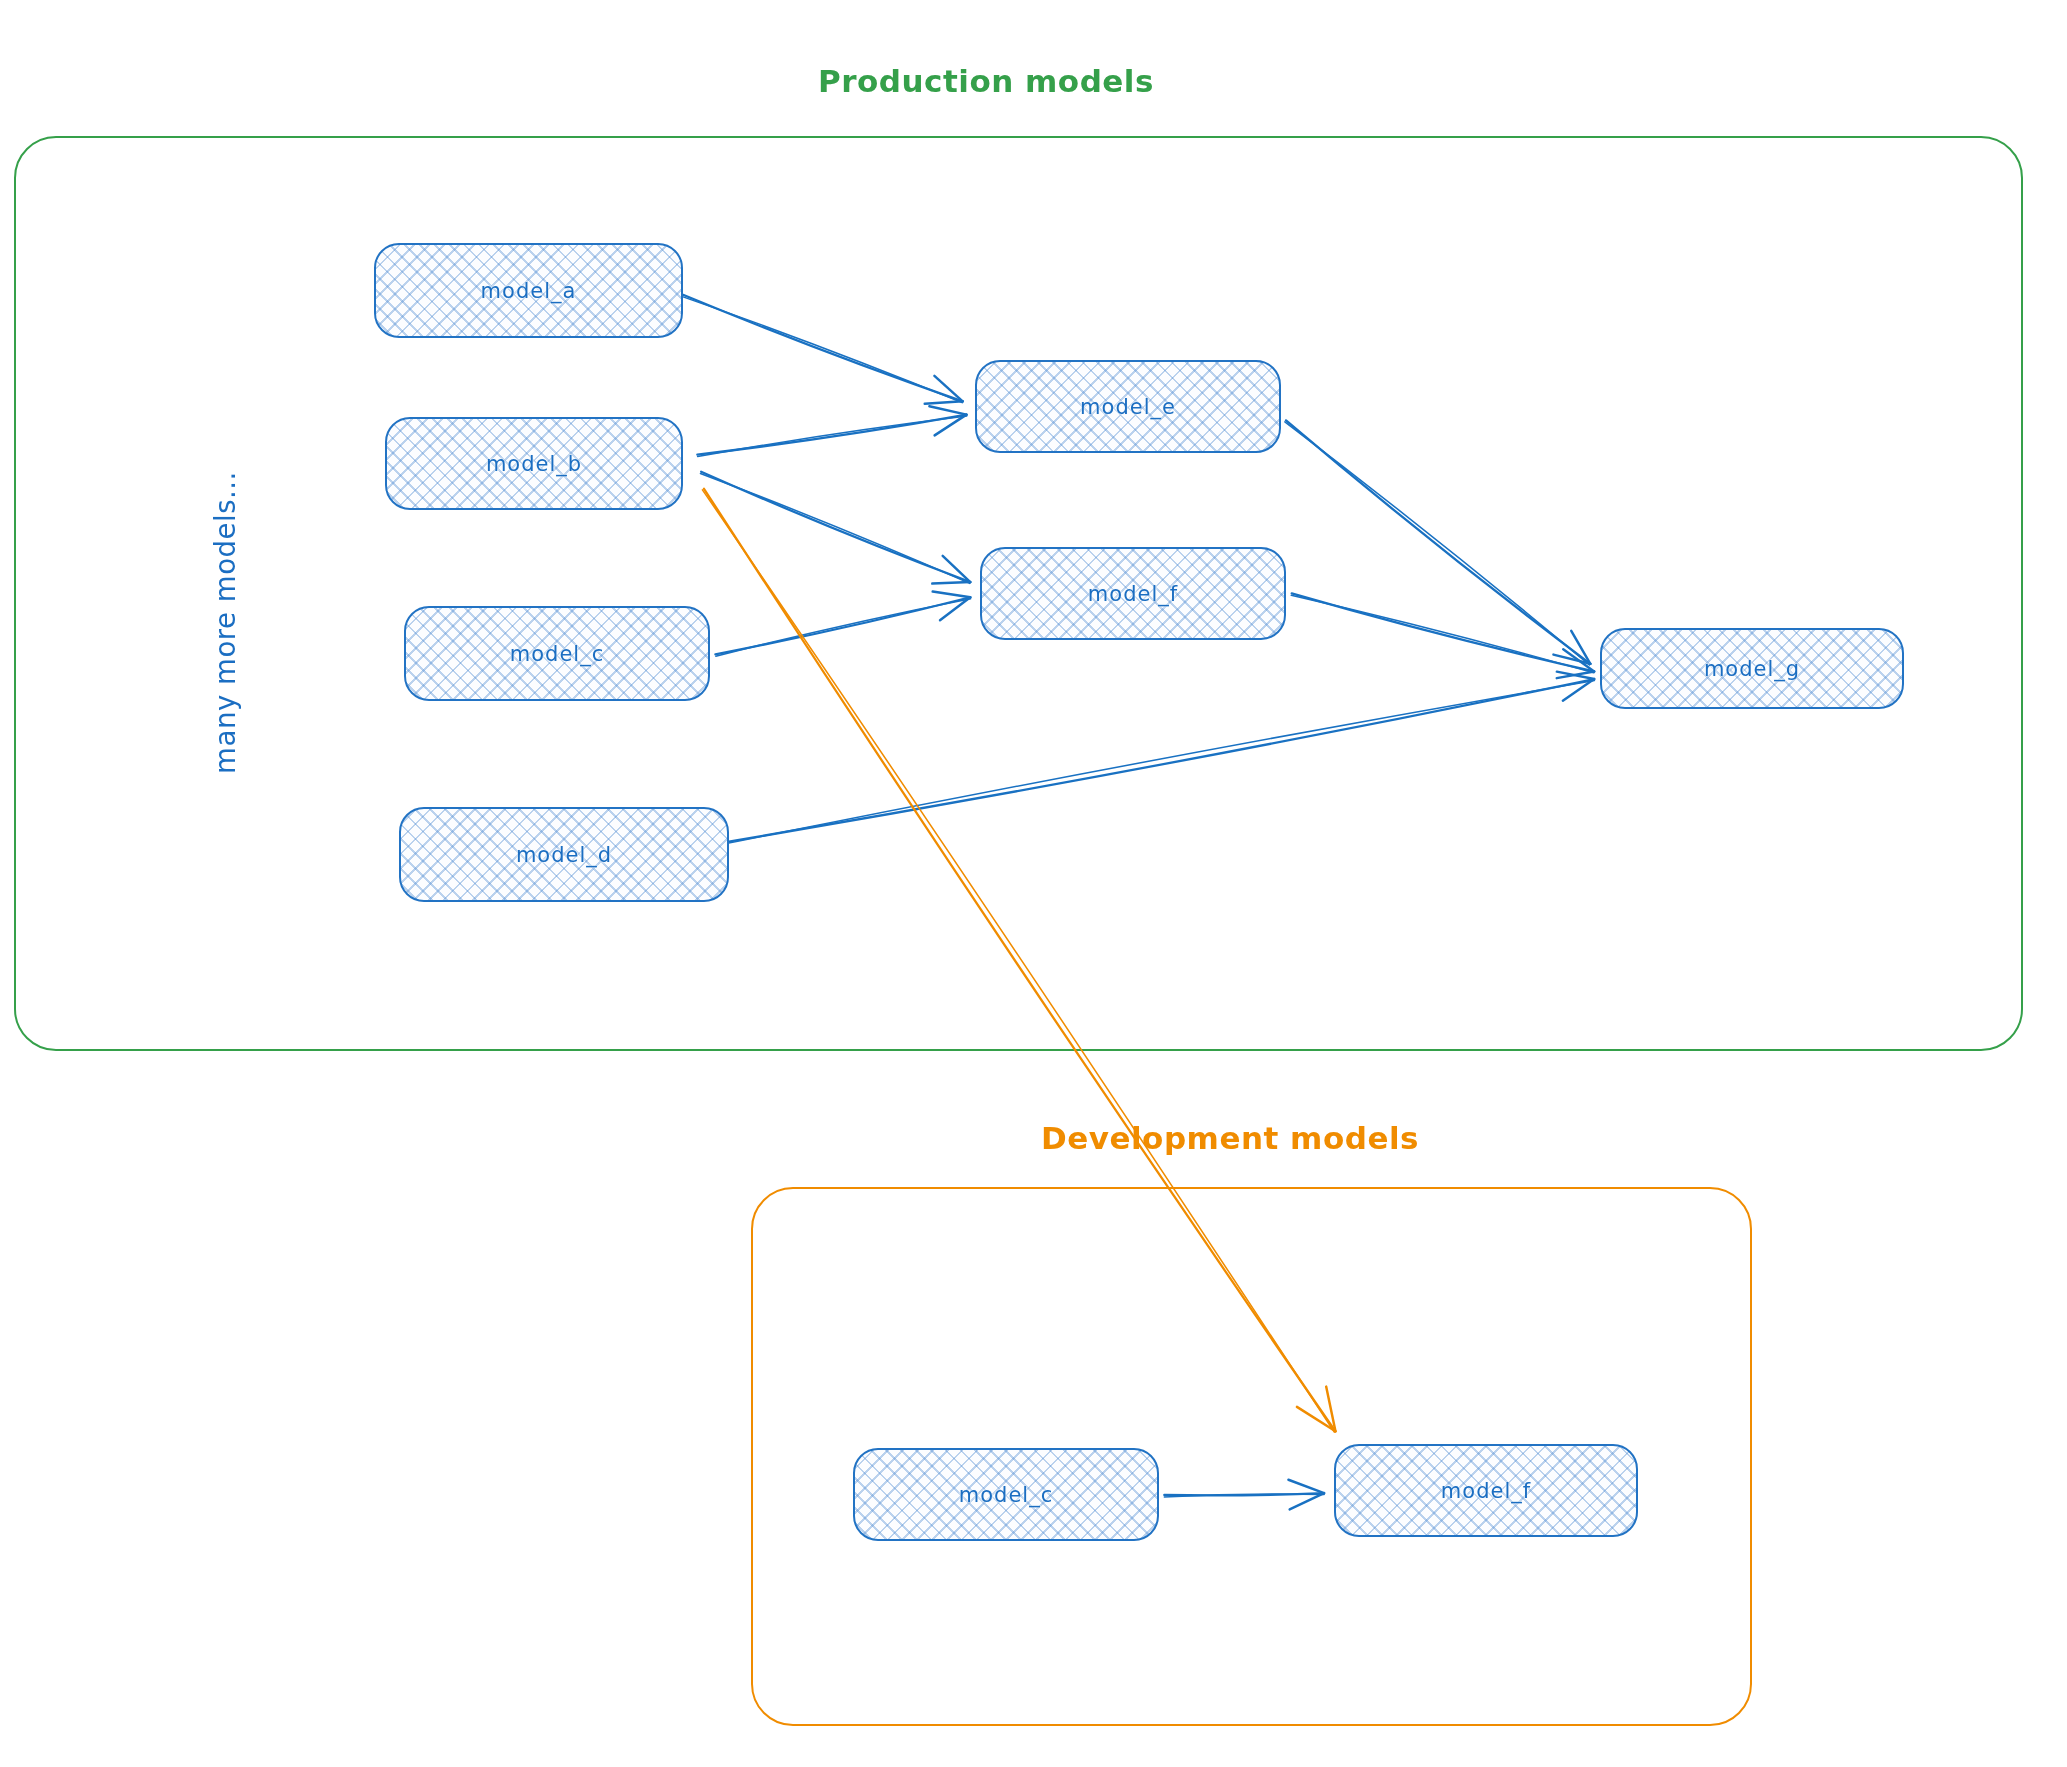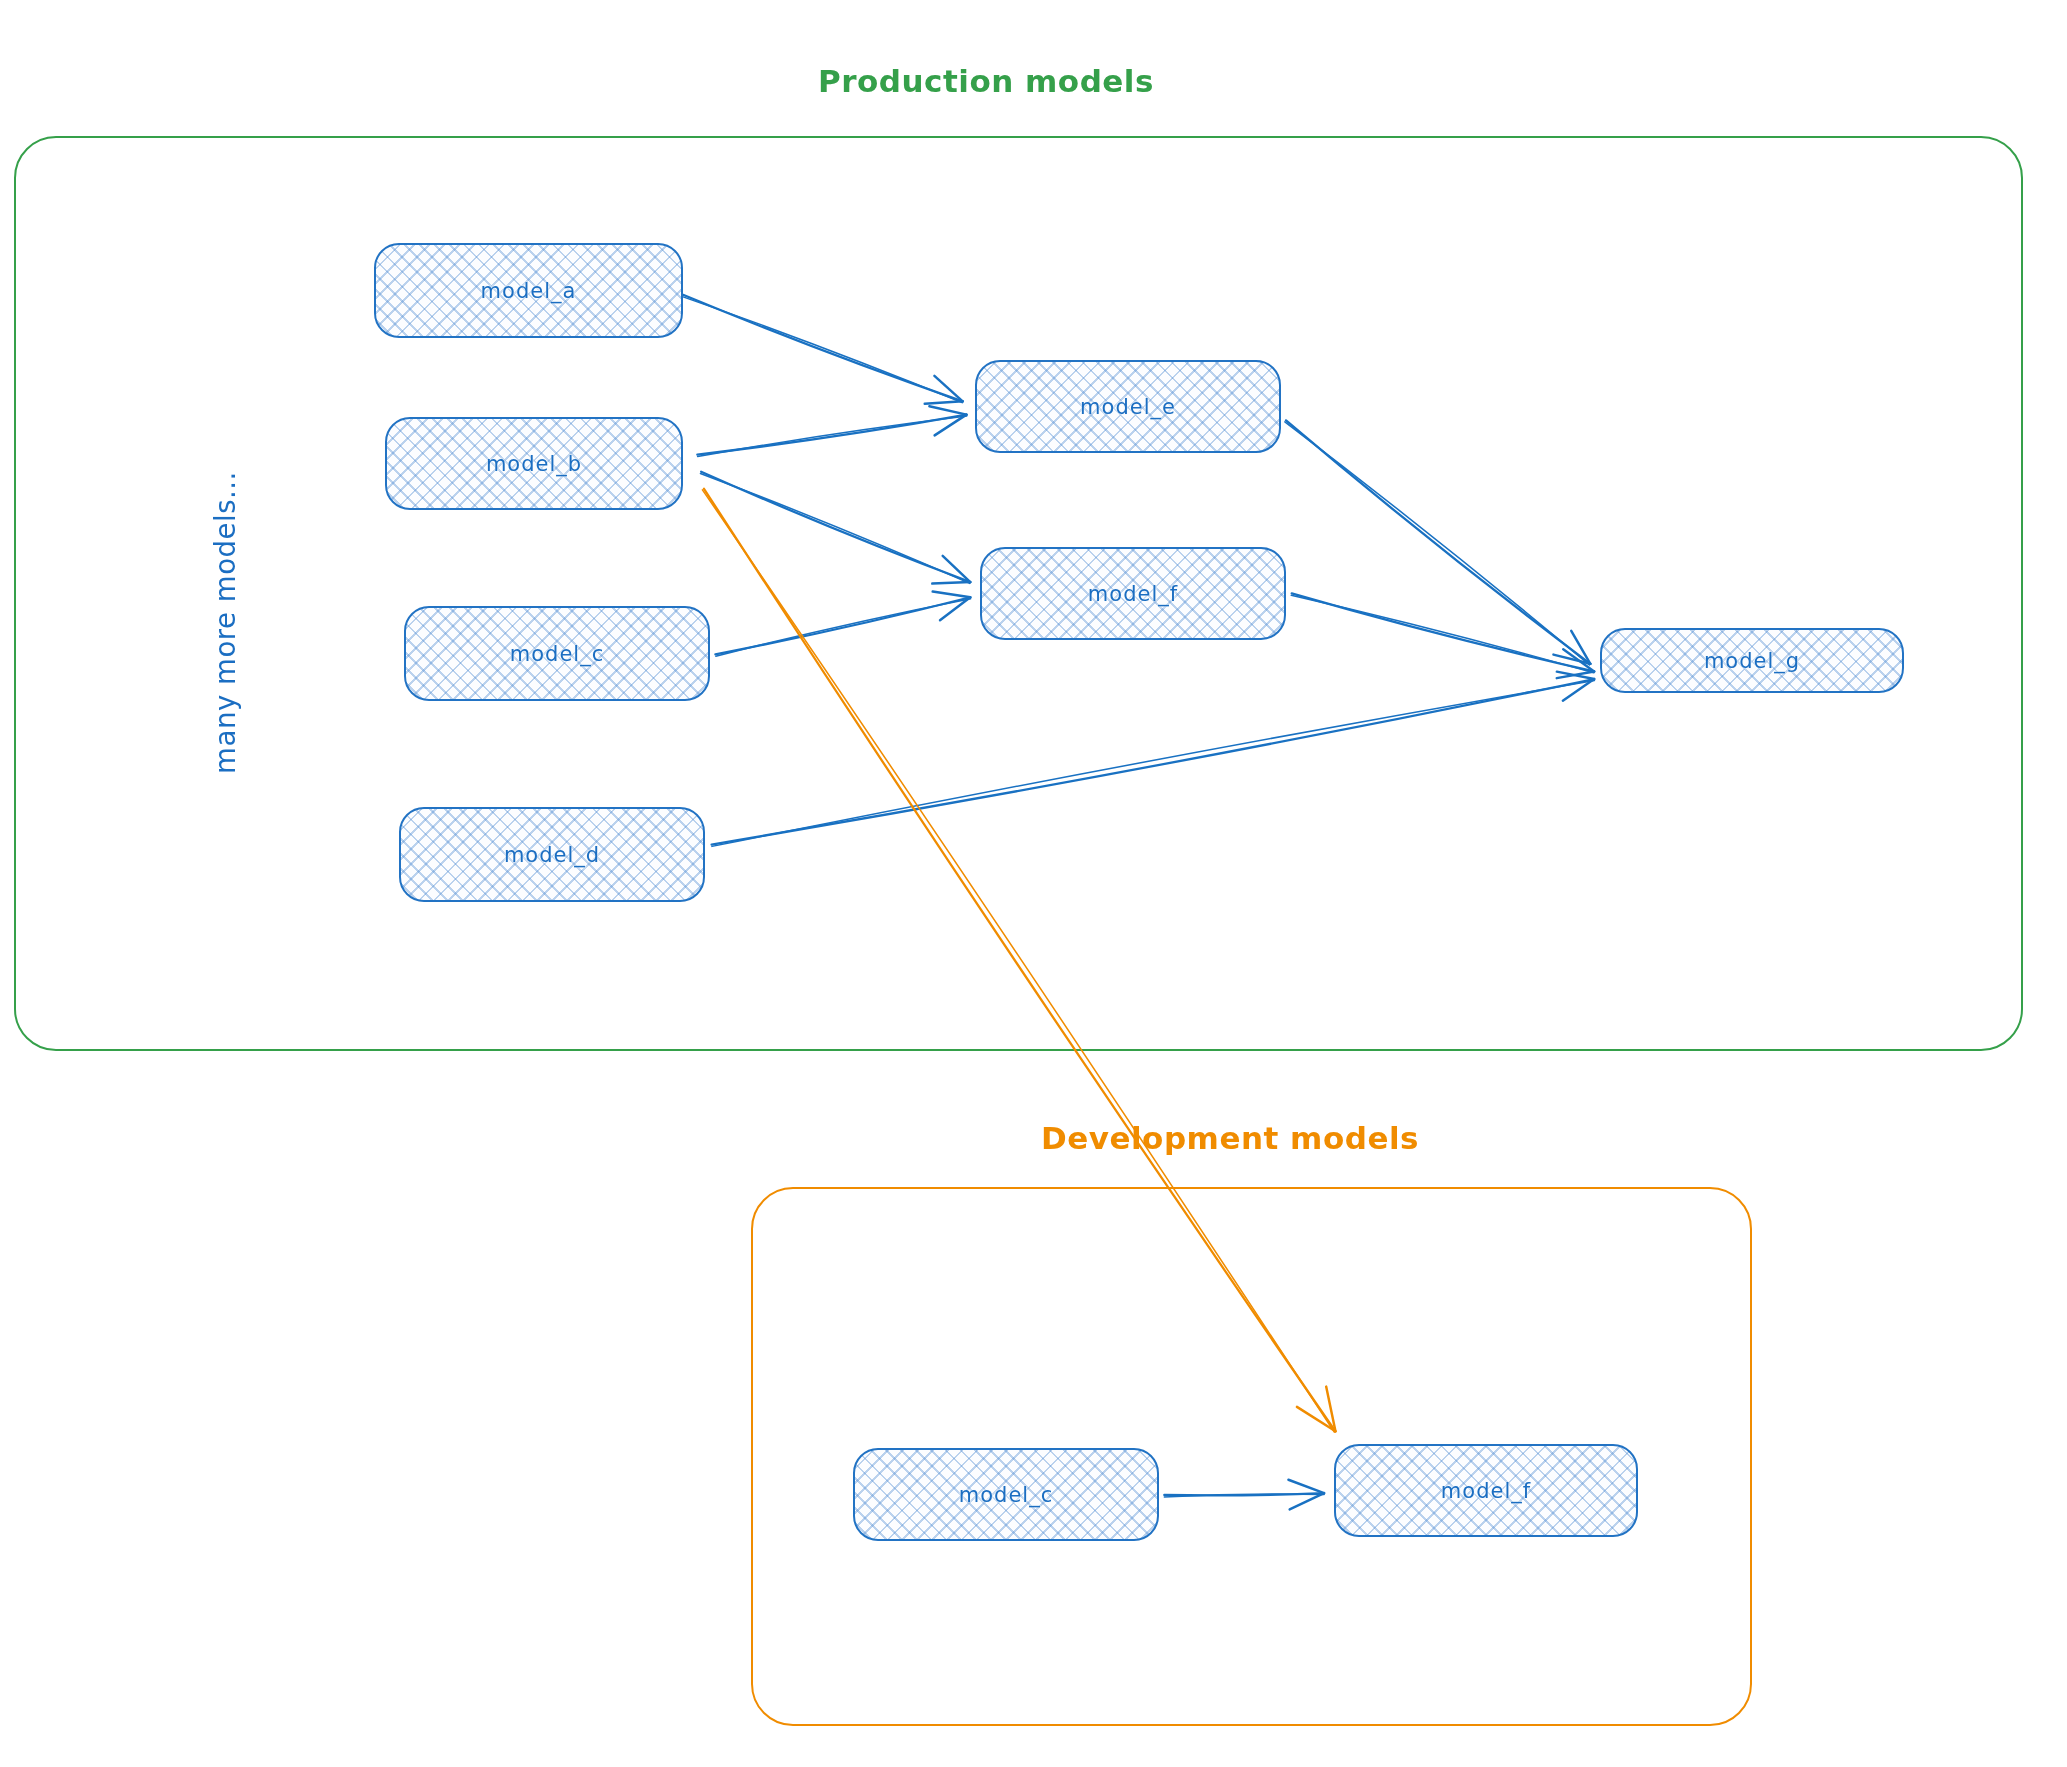"model_g" div.node { height: 65px -> 81px }
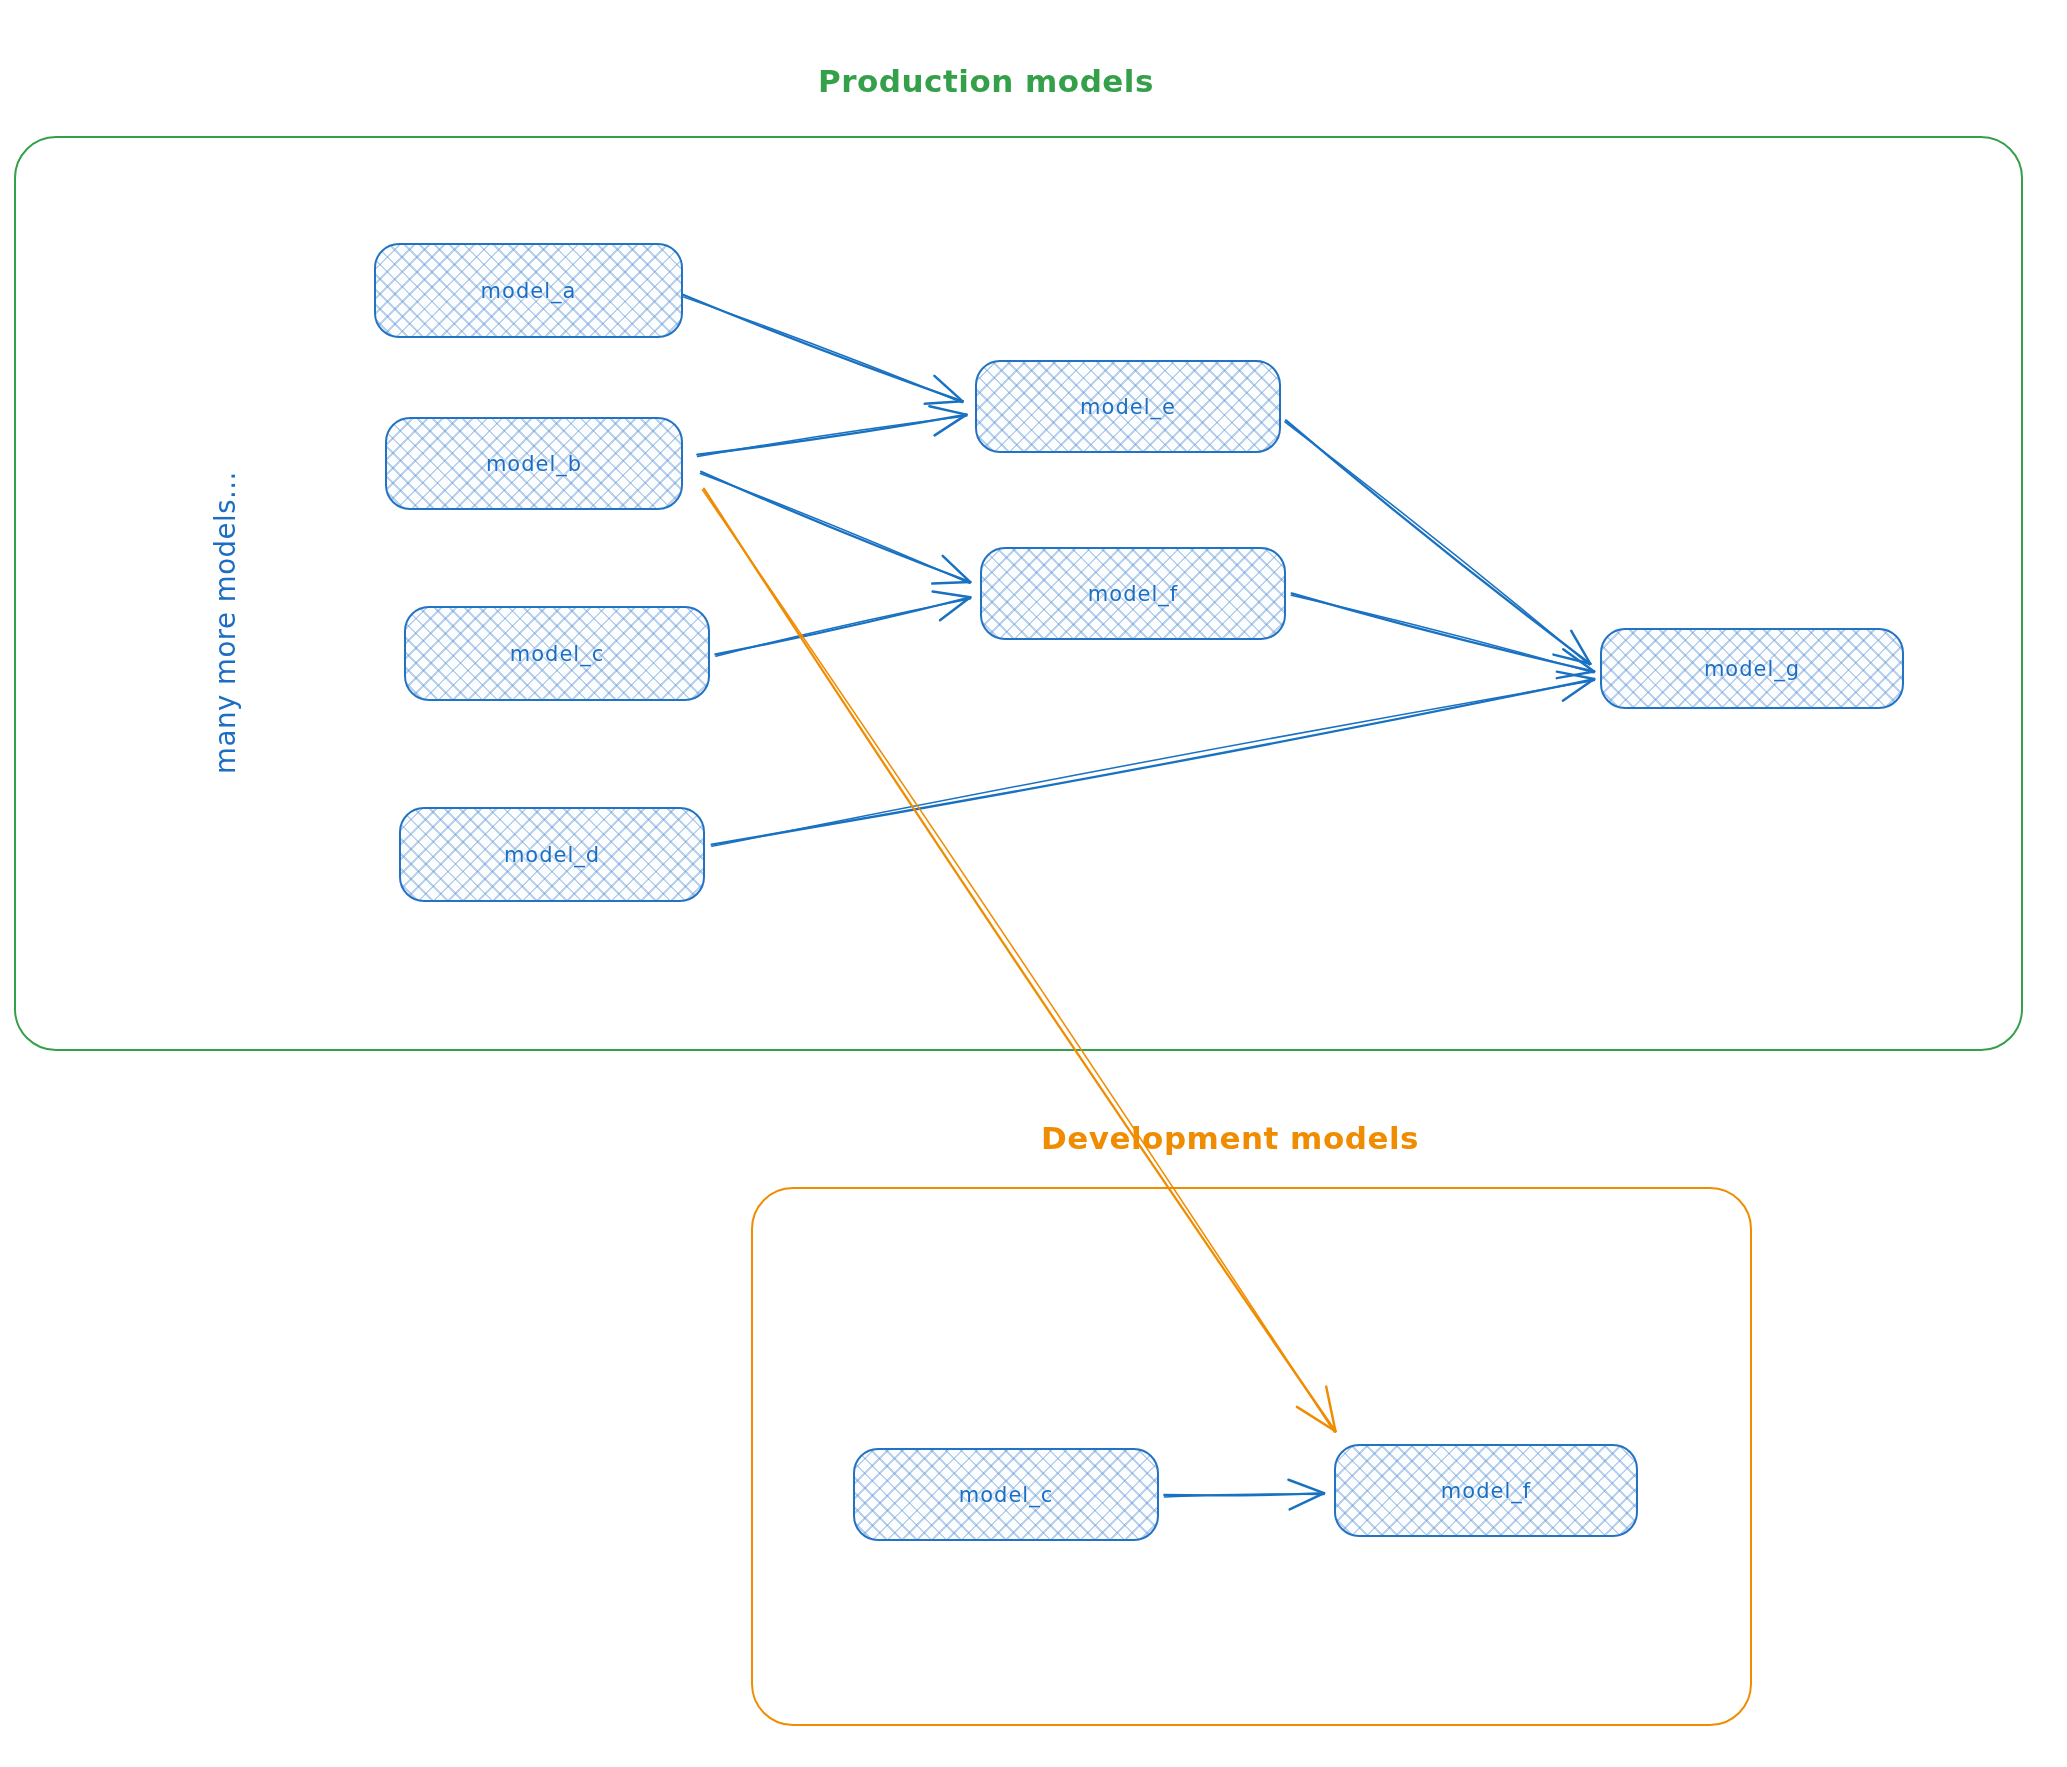"model_d" div.node { width: 306px -> 330px }
